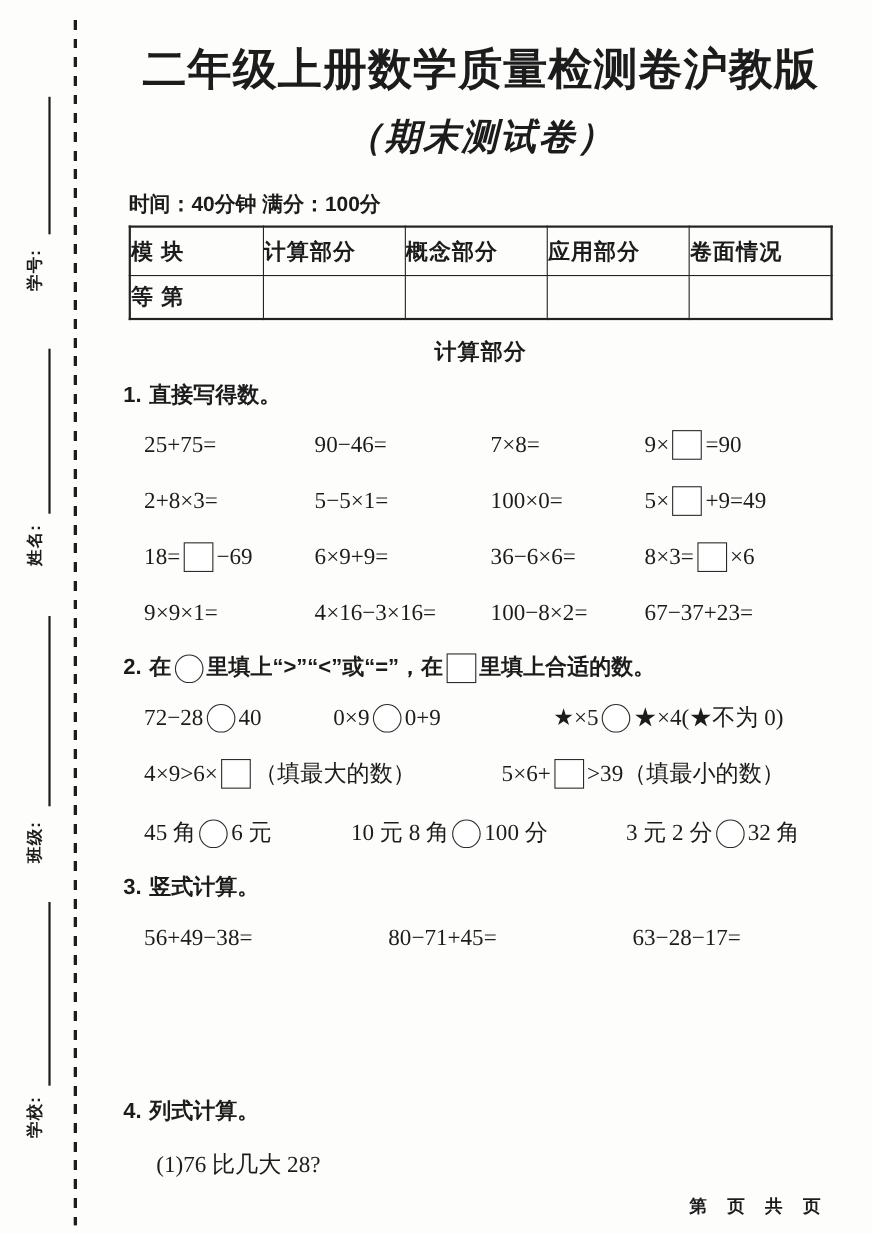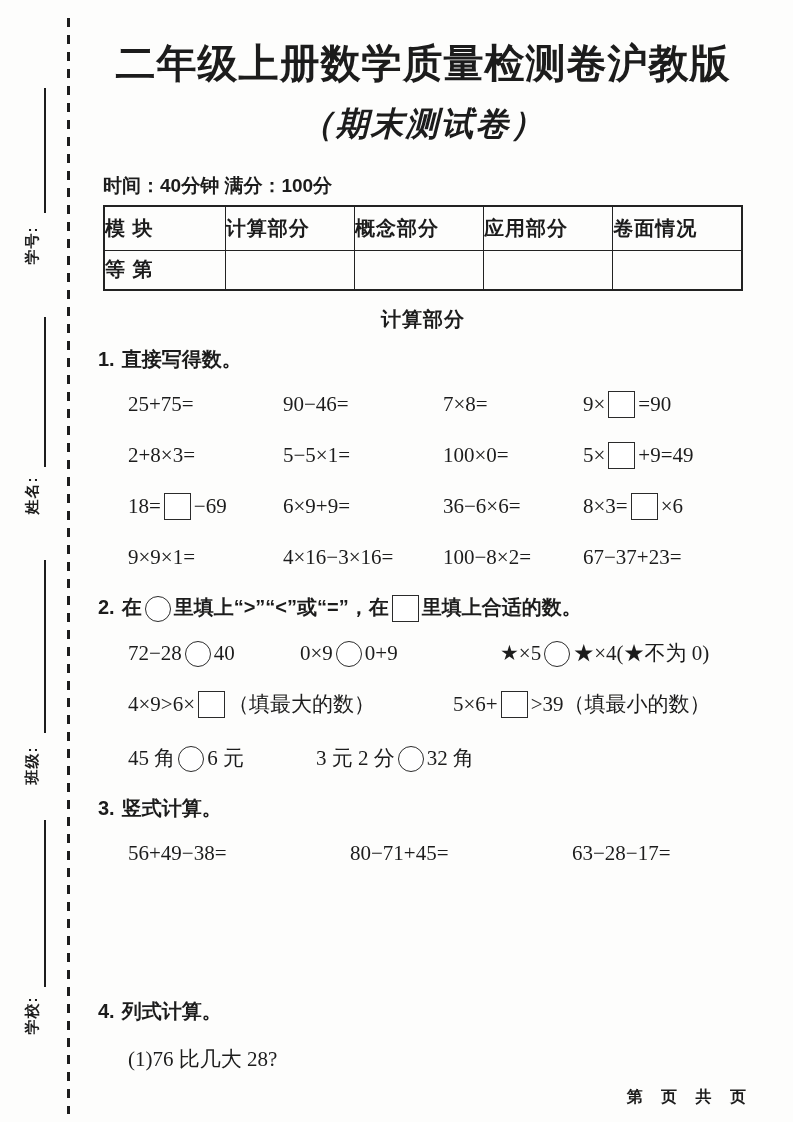"二年级上册数学质量检测卷沪教版" .content { left: 103px -> 117px }
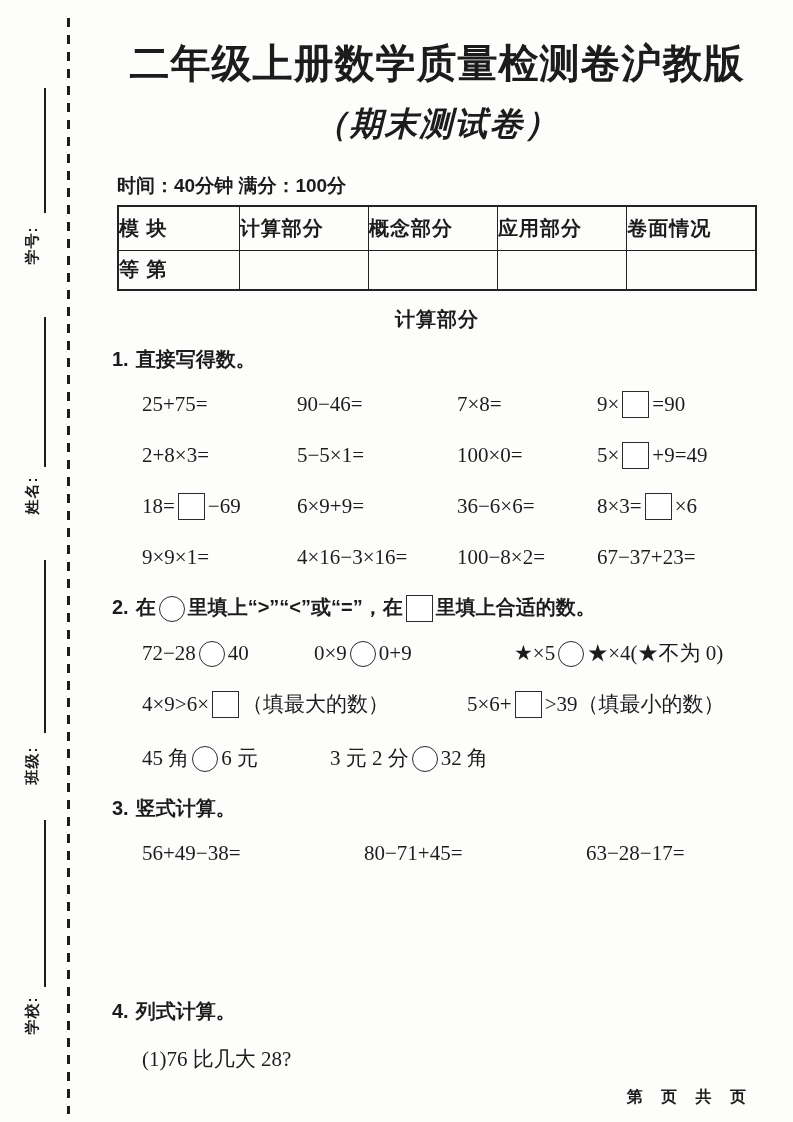"25+75=" .prow { margin: 0 0 21px 25px -> 0 0 21px 14px }
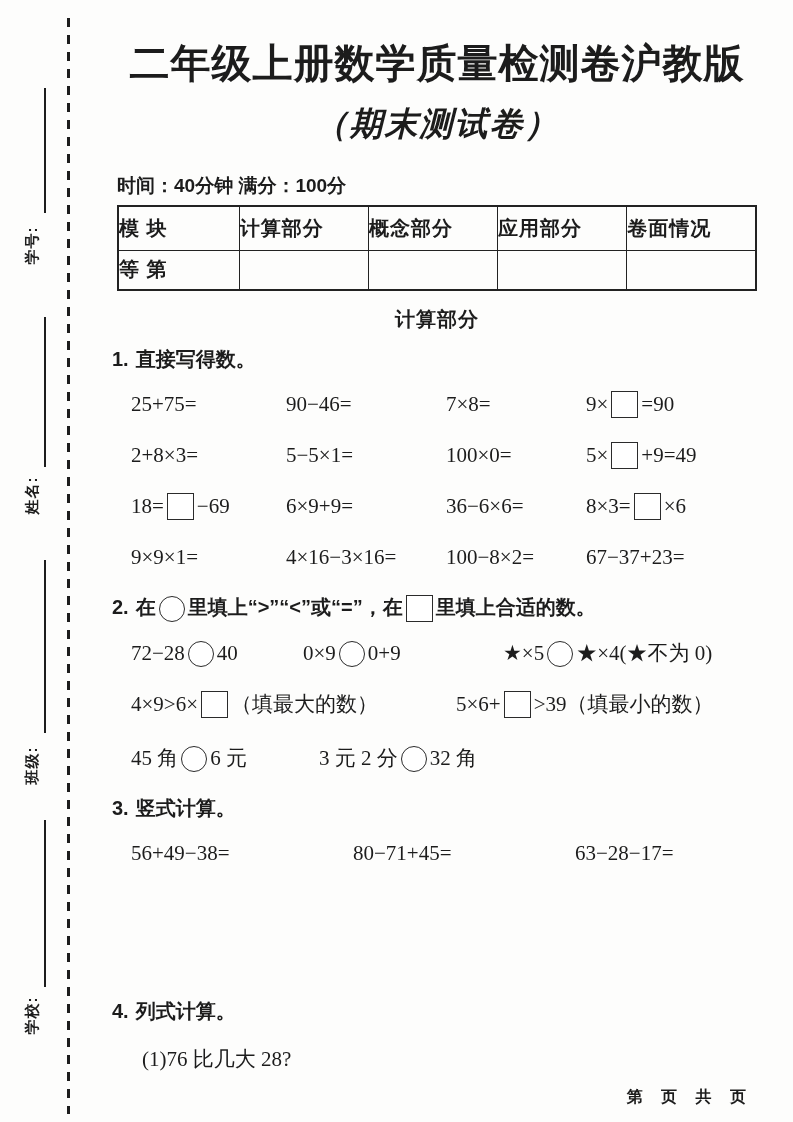"10 元 8 角 100" span { html: none -> <span>10 元 8 角<span></span>100 分</span> }
